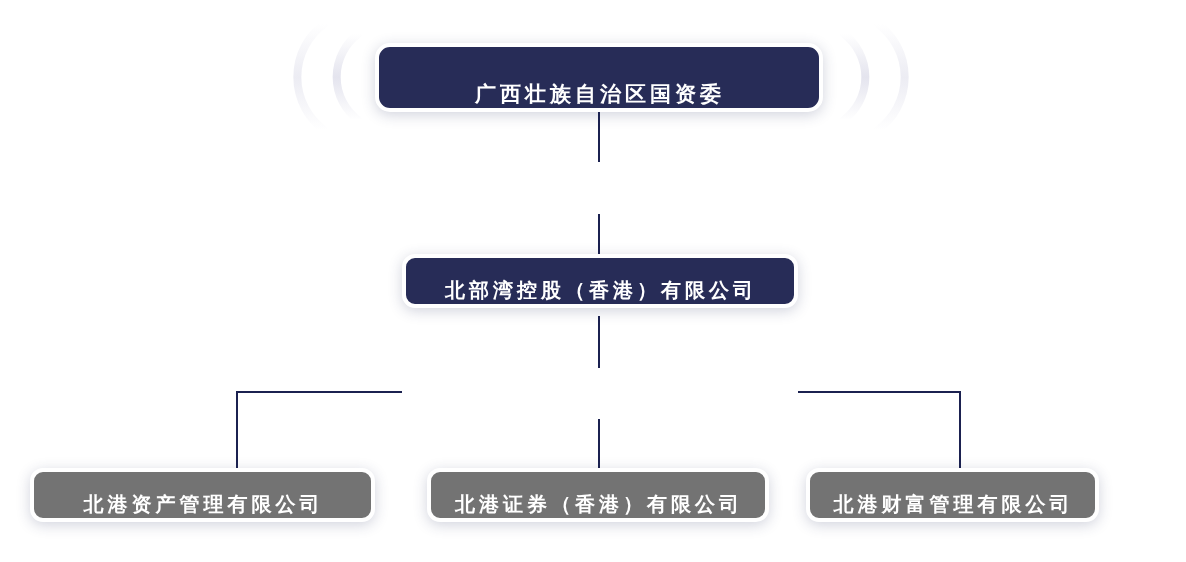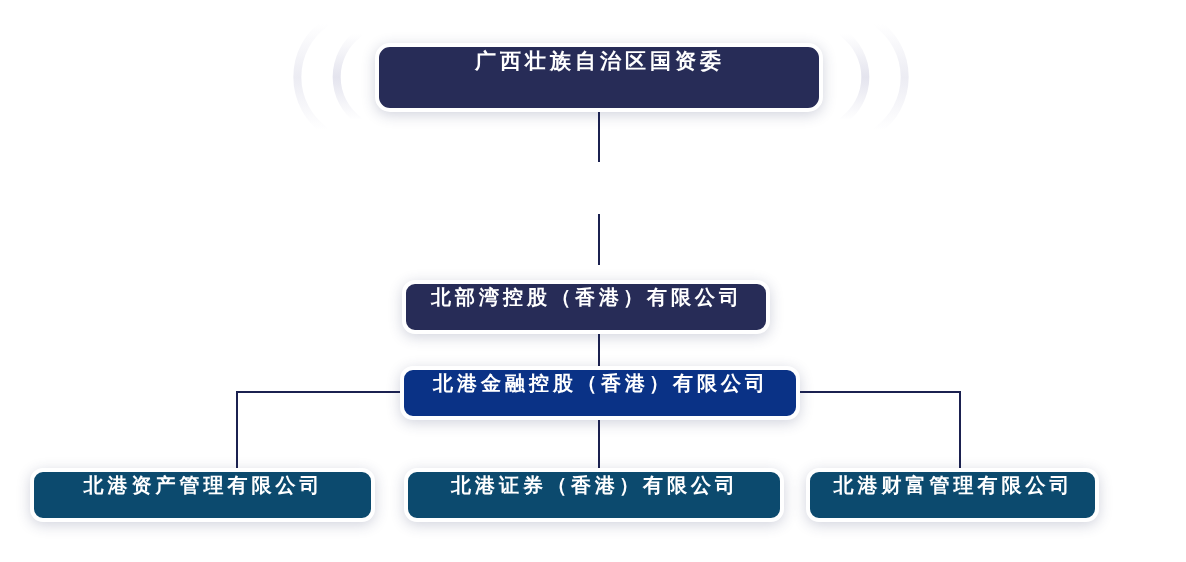"广西壮族自治区国资委" .node { align-items: flex-start -> flex-end }
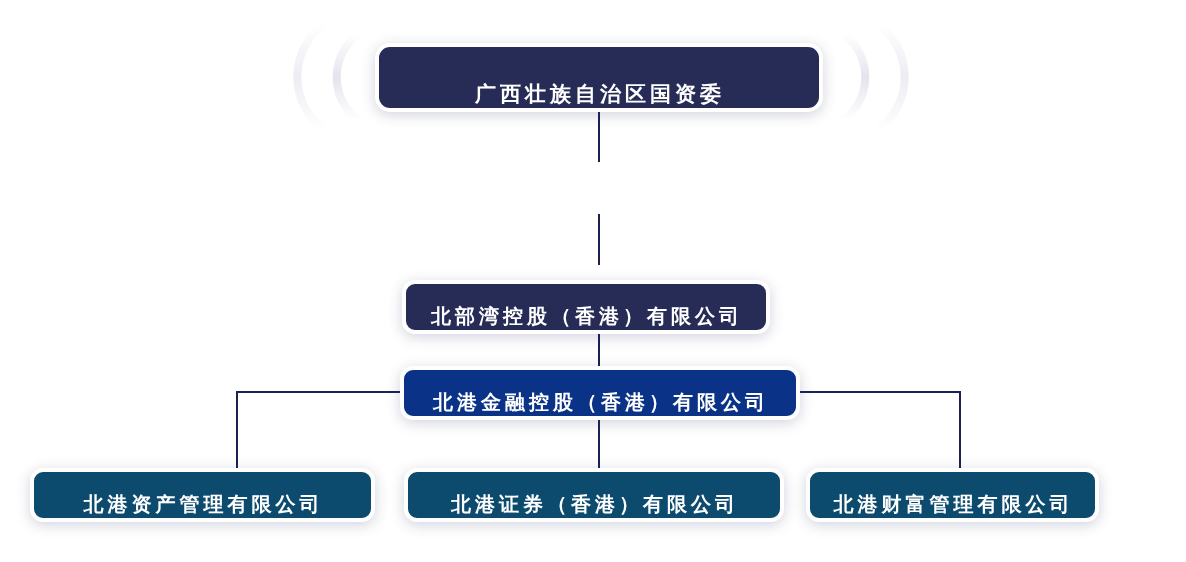"北部湾控股（香港）有限公司" .n3 { top: 280px -> 254px; width: 368px -> 396px }
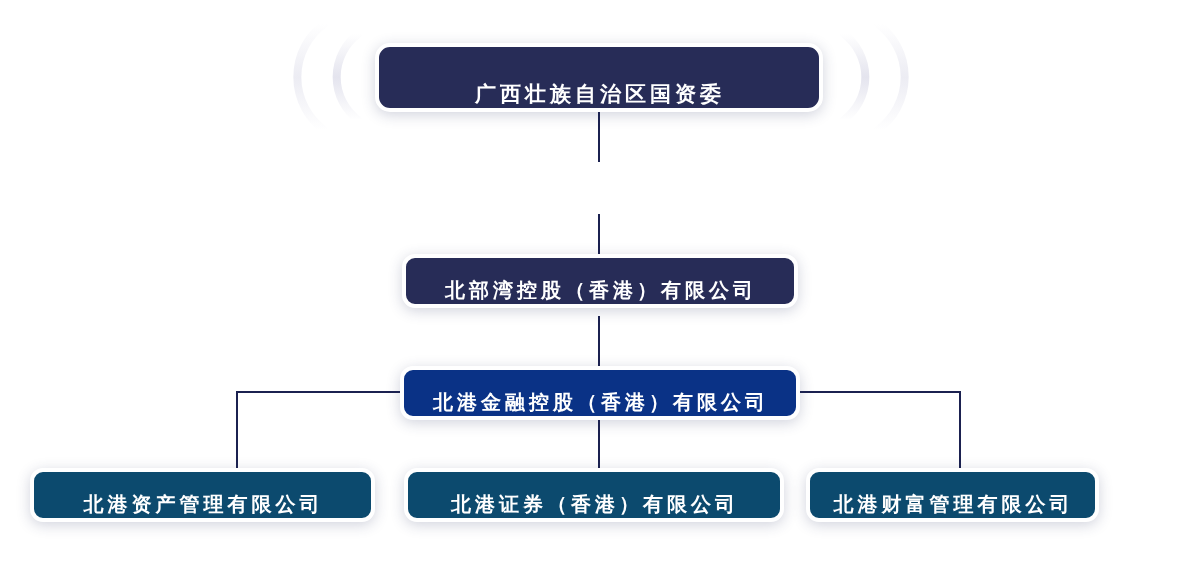"北港金融控股（香港）有限公司" div.node { html: <div> <span>北港金融控股（香港）有限公司</span> </div> -> none }
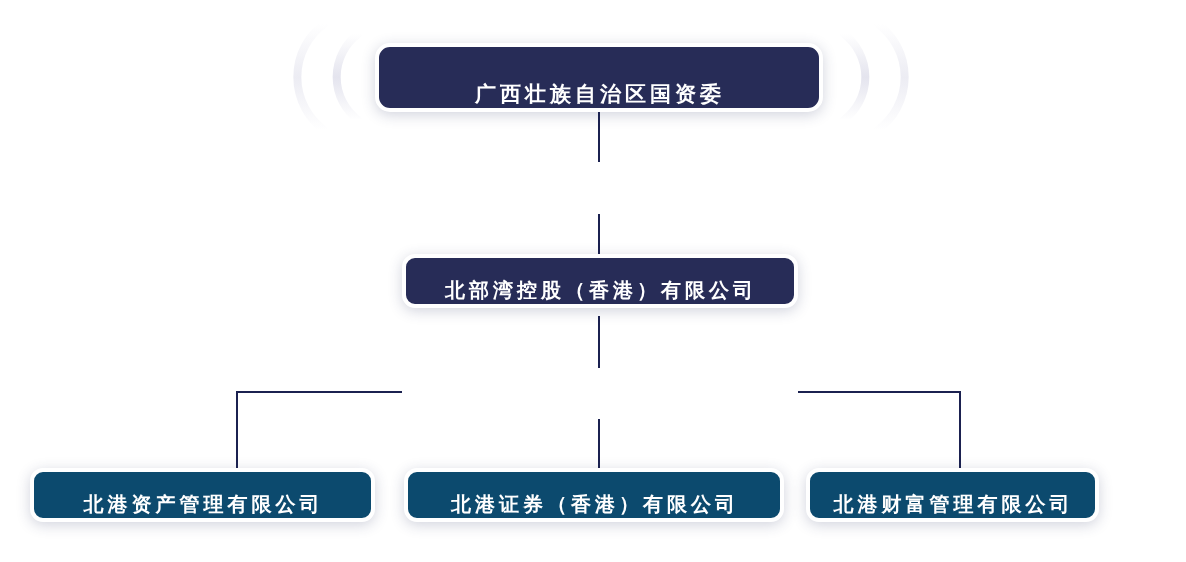"北港资产管理有限公司" .sky { background: #0c4a6e -> #737373 }
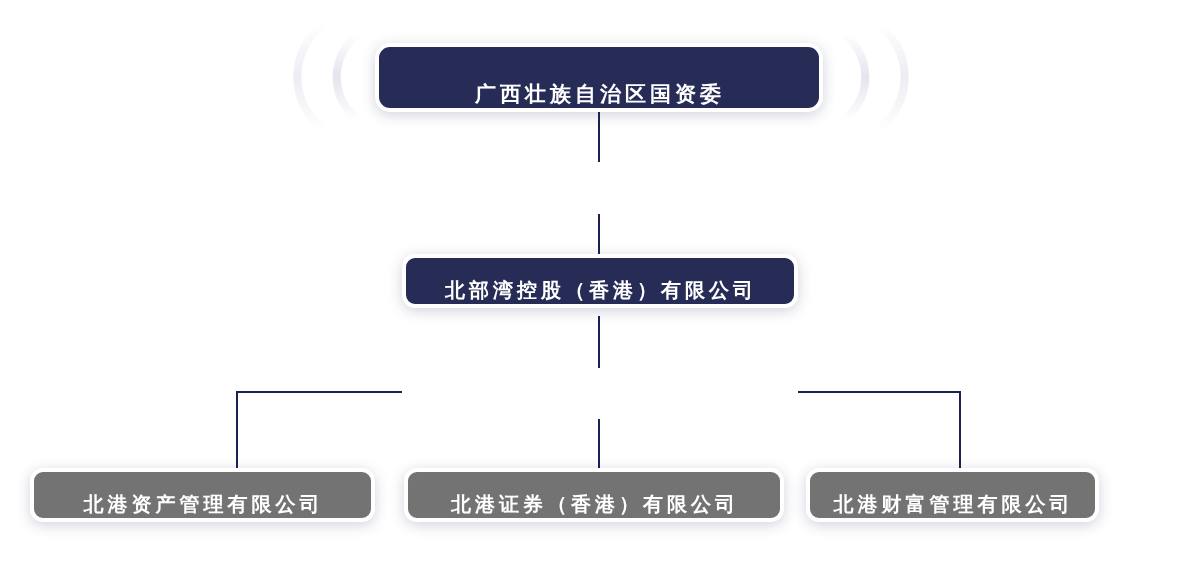"北港证券（香港）有限公司" .n6 { left: 404px -> 427px; width: 380px -> 342px }
